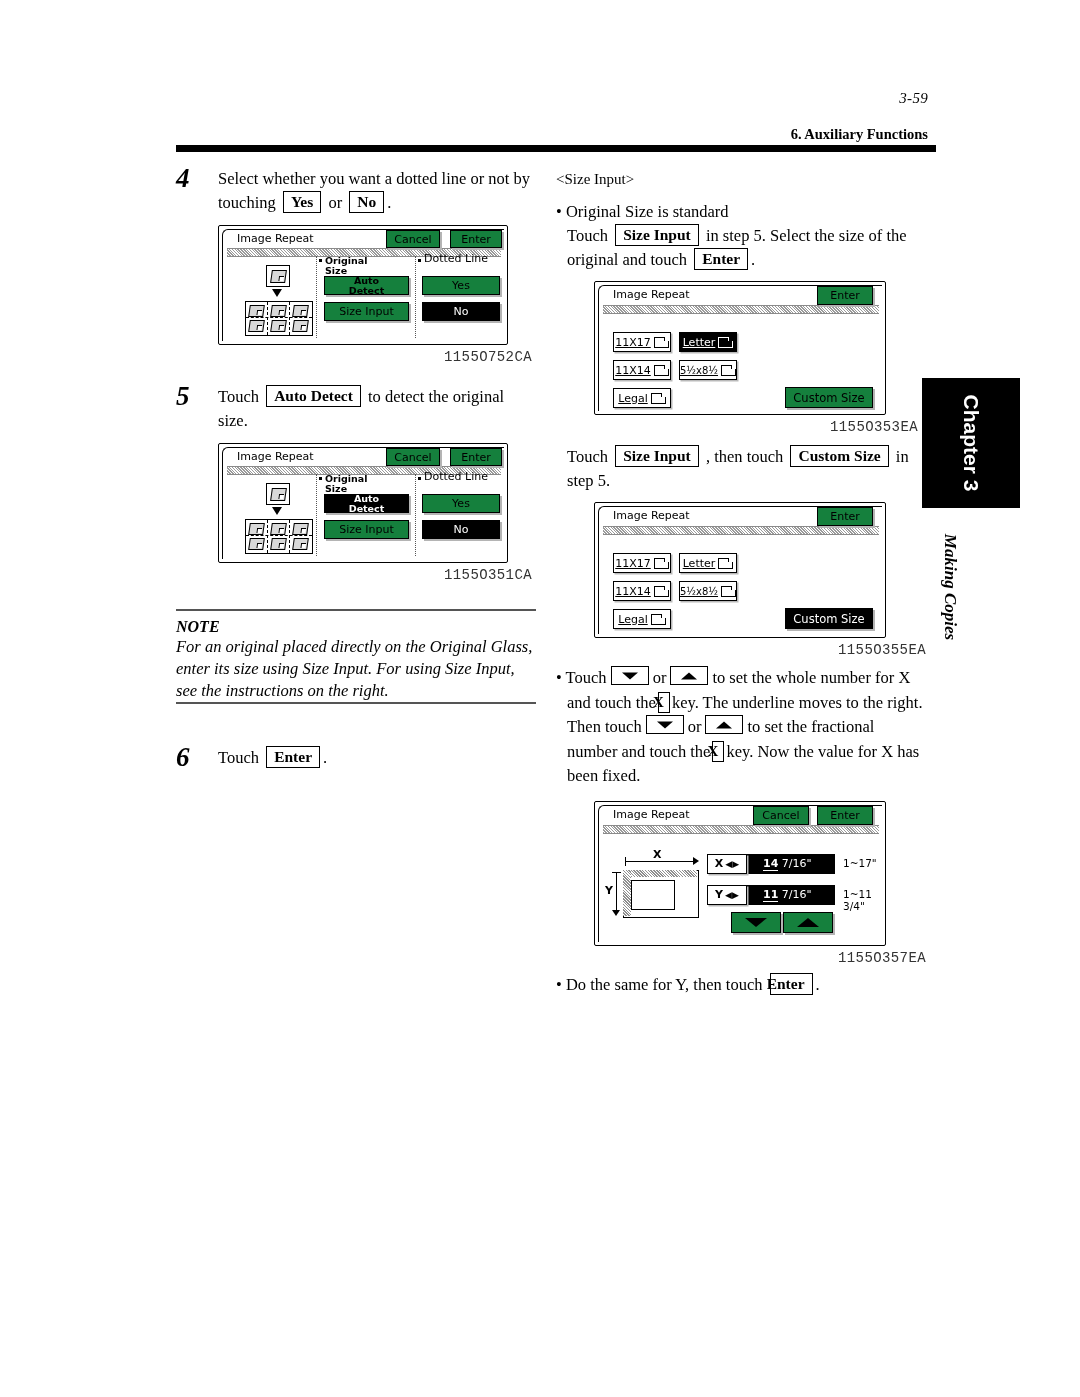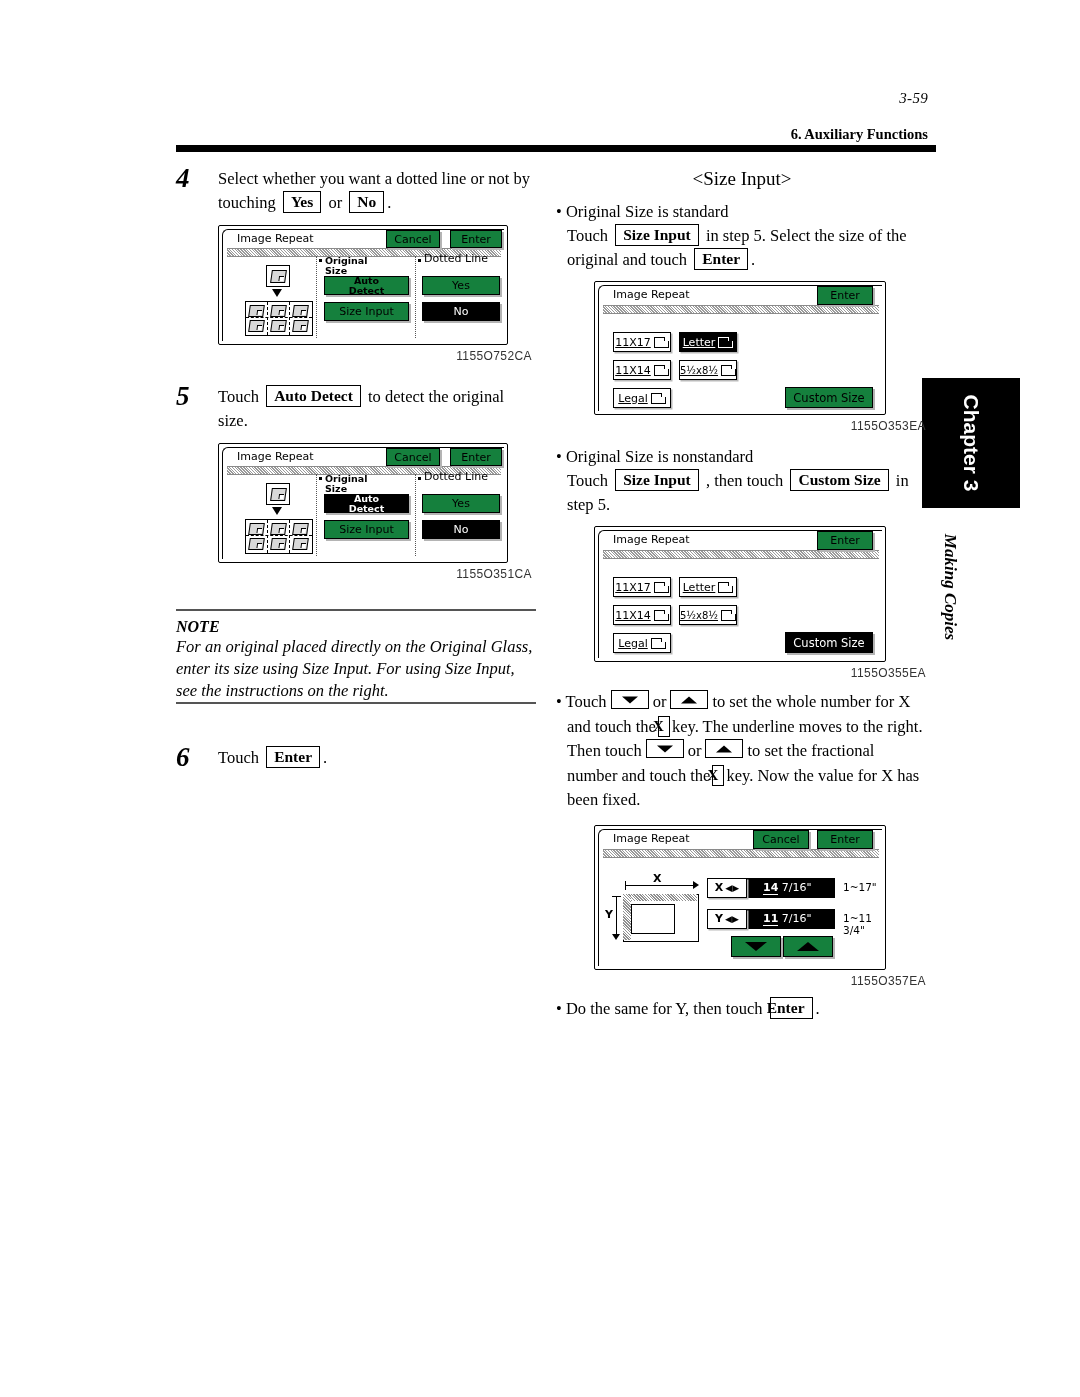"<Size Input>" div { font-size: 19px -> 15px; text-align: center -> none }
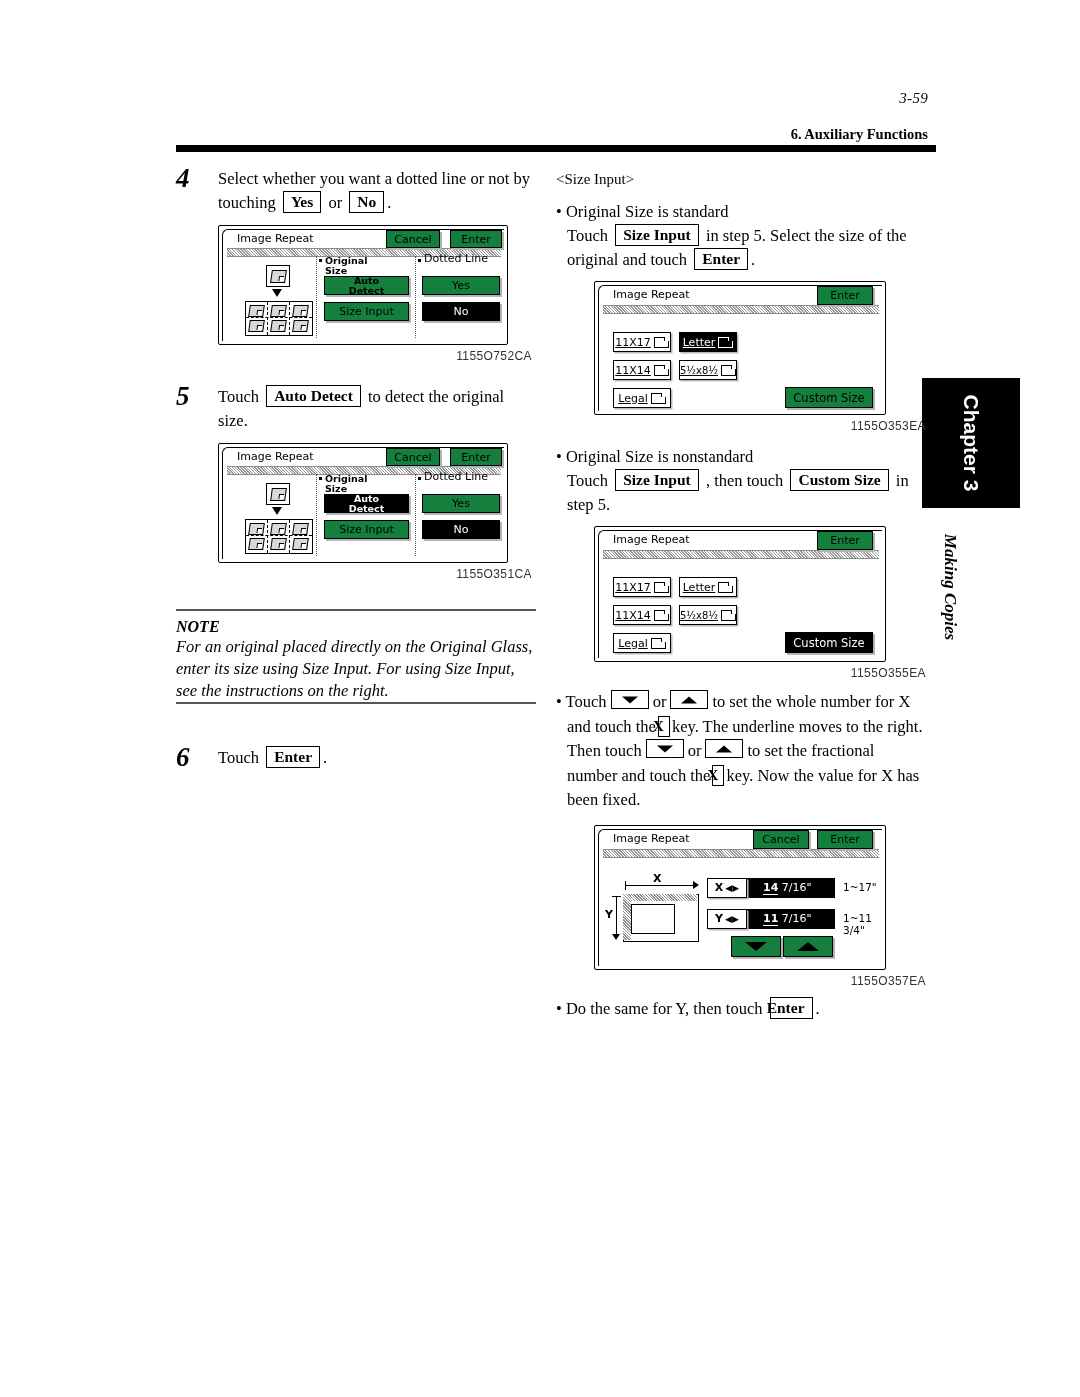"1155O752CA" .caption { font-family: Liberation Sans, sans-serif -> Liberation Mono, monospace; font-size: 12px -> 14px }
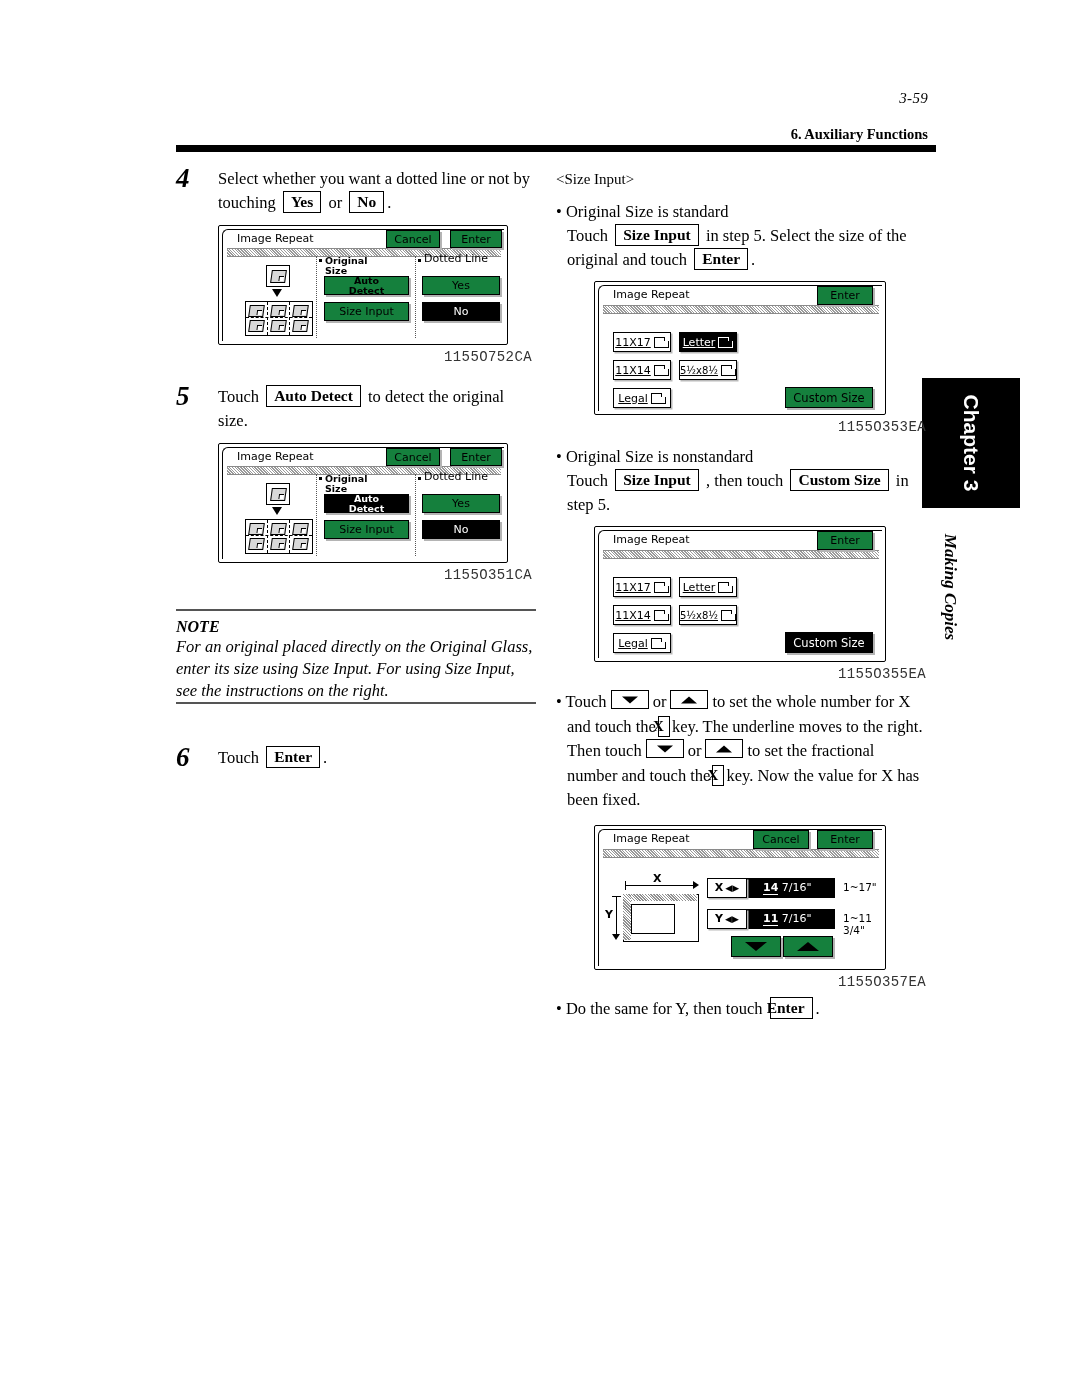"1155O353EA" div.caption { right: 2px -> 10px }
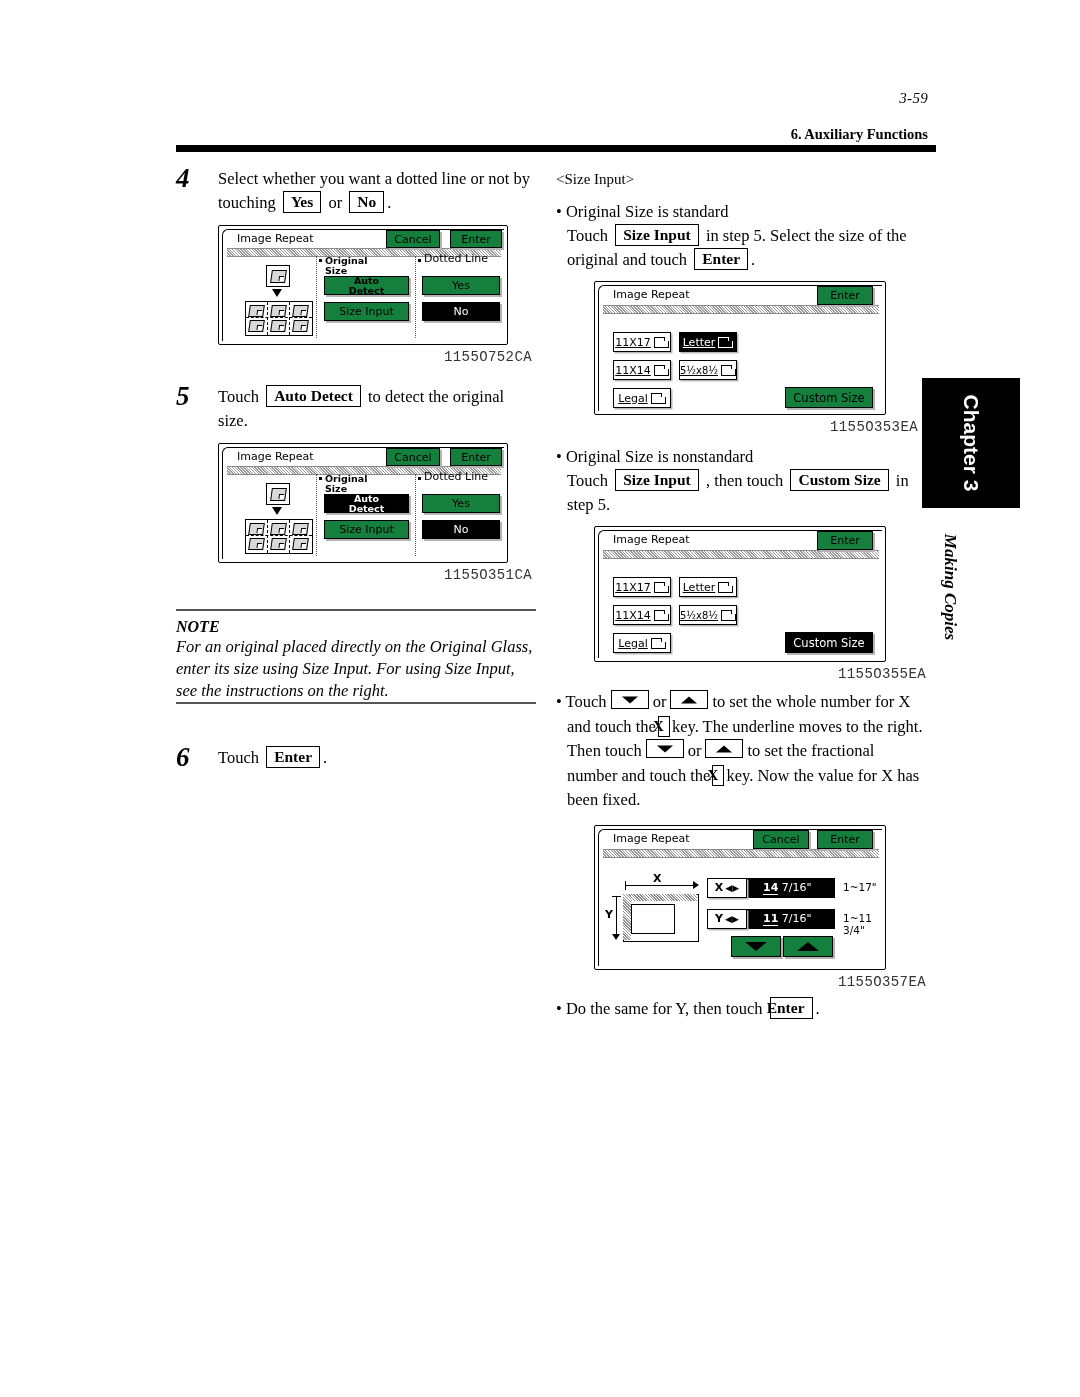"• Original Size is nonstandard" div { html: <div> • <span>Original Size is nonstandard</span> </div> -> none }
